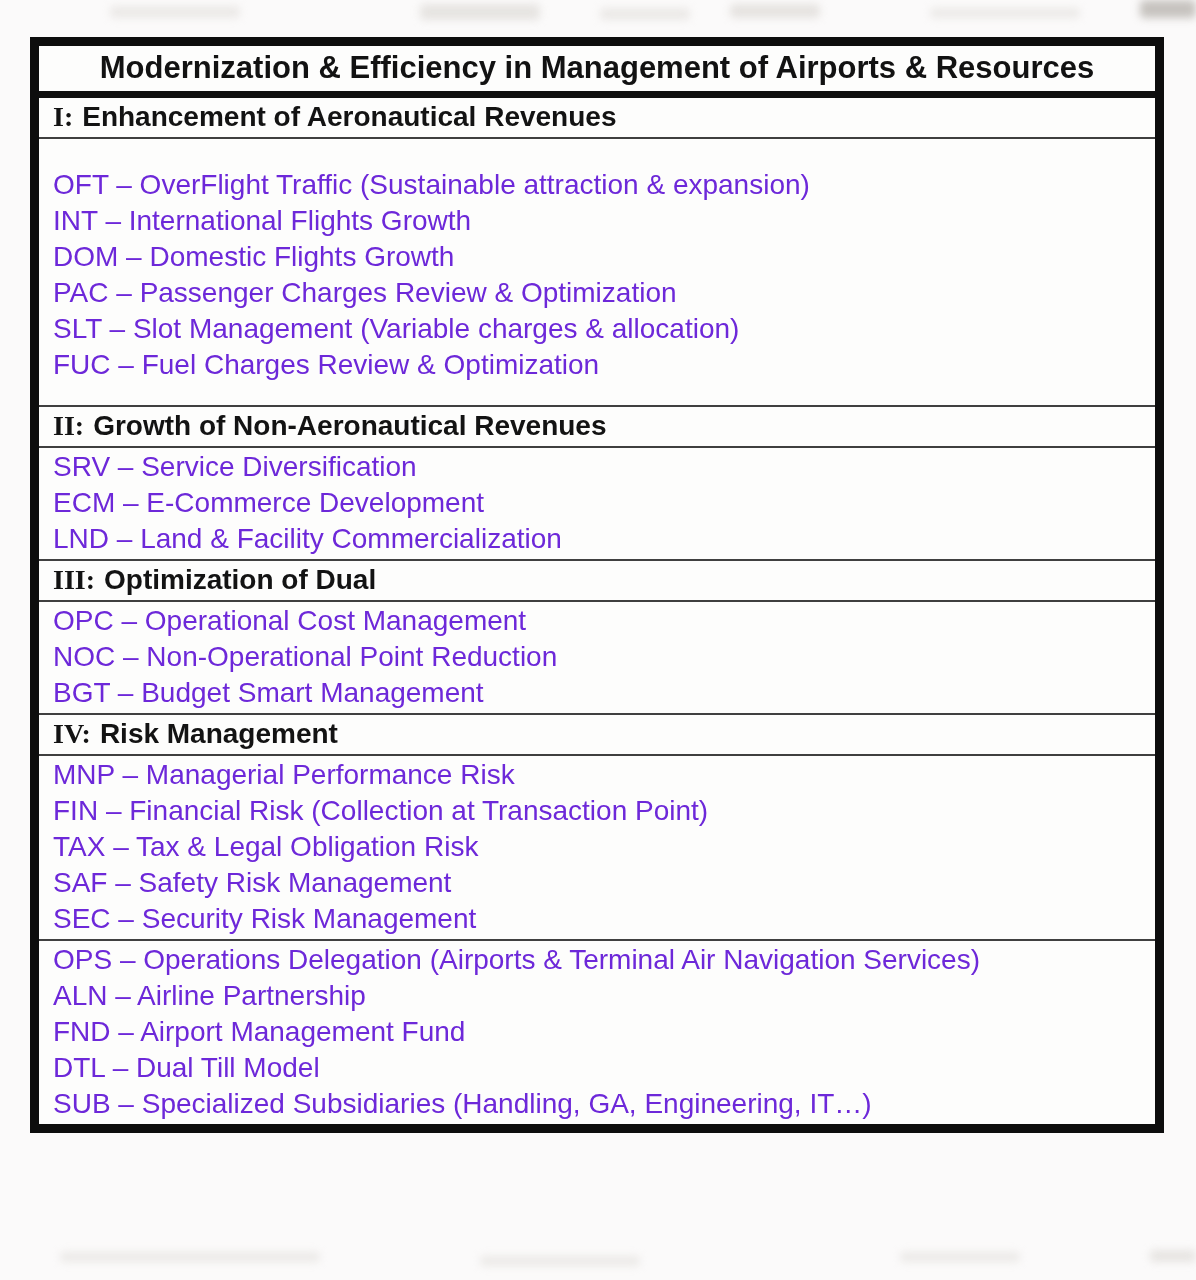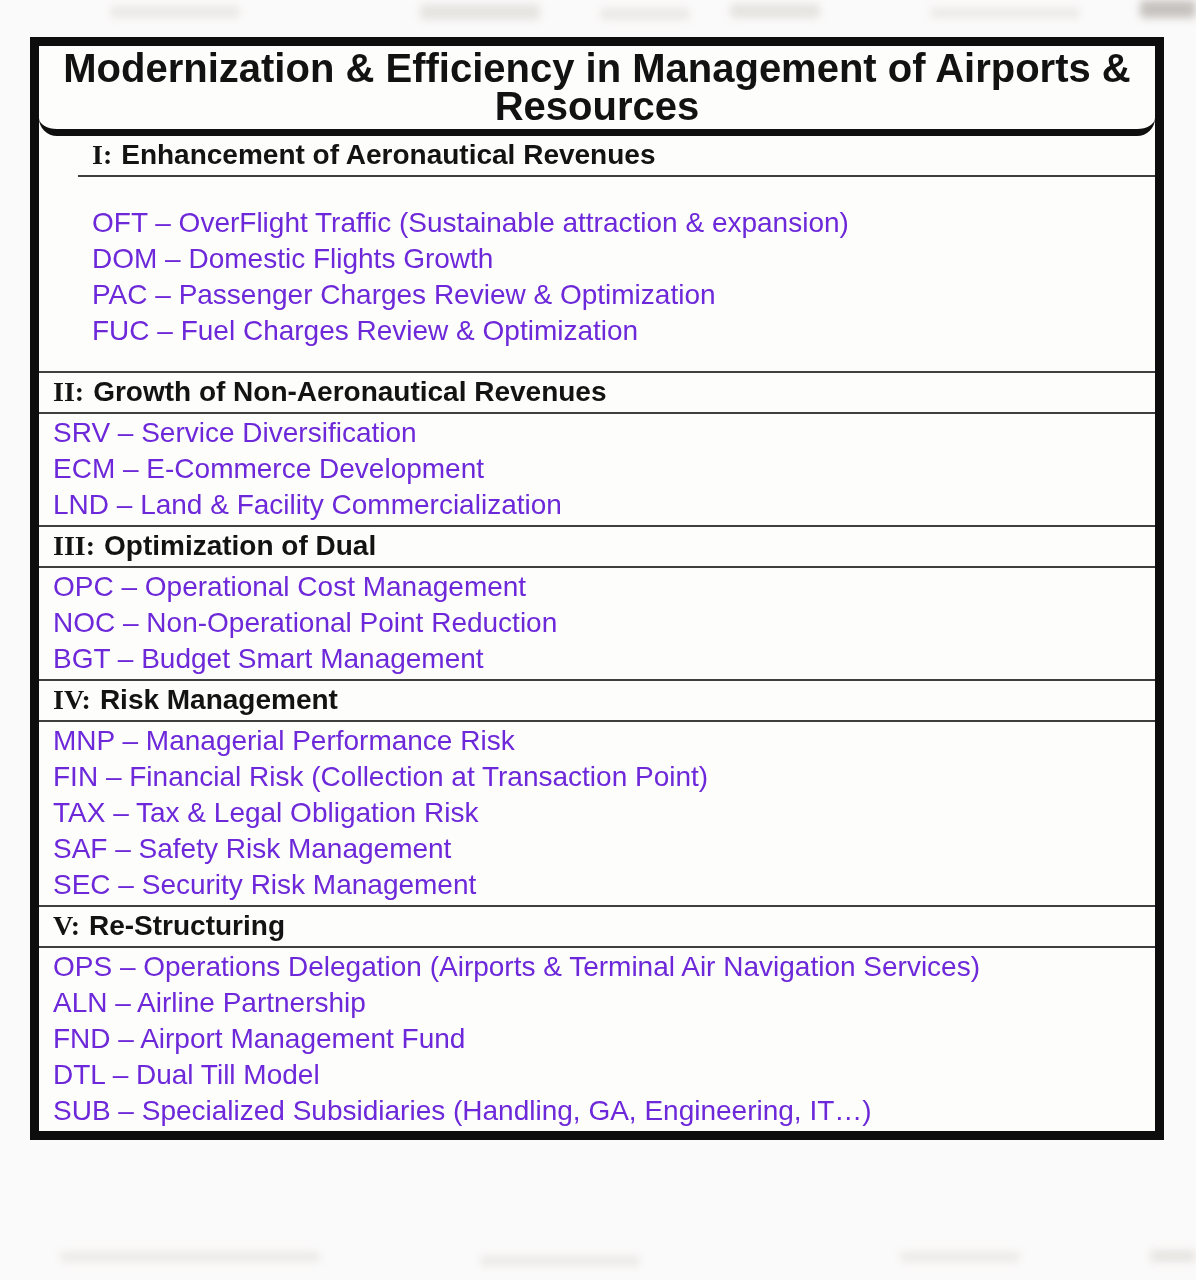"Modernization & Efficiency in Management" .title-row { border-radius: 18px -> none; font-size: 40px -> 31px }
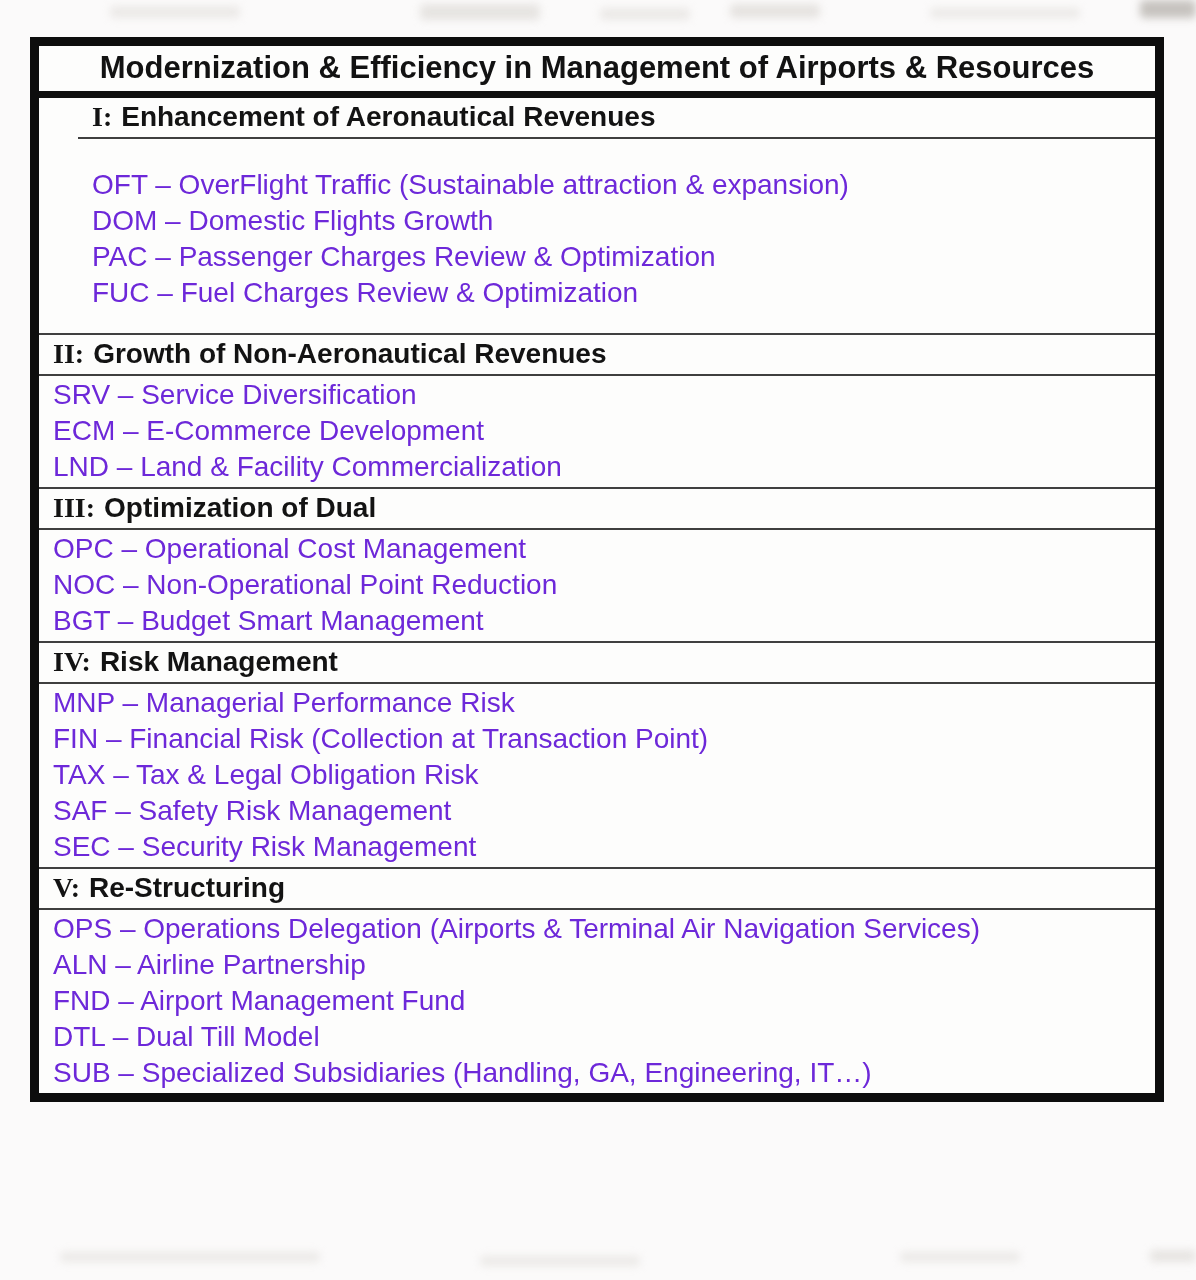"I: Enhancement of Aeronautical Revenues" .section.first { padding-left: 39px -> none }
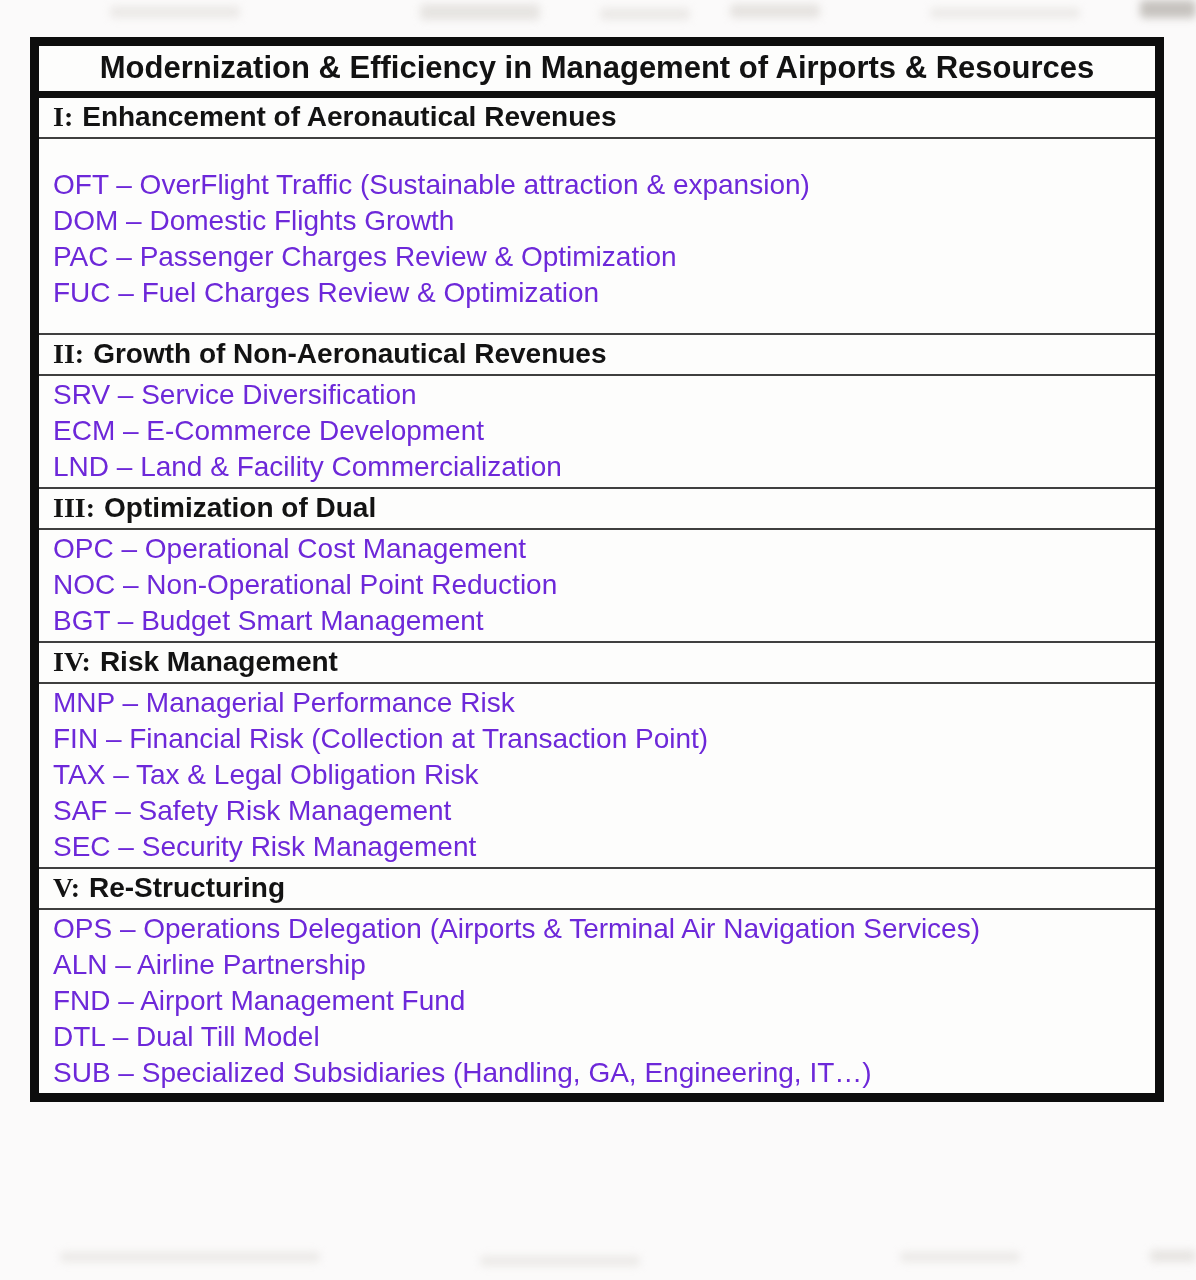"INT – International Flights Growth" div.item { html: none -> <div>INT – International Flights Growth</div> }
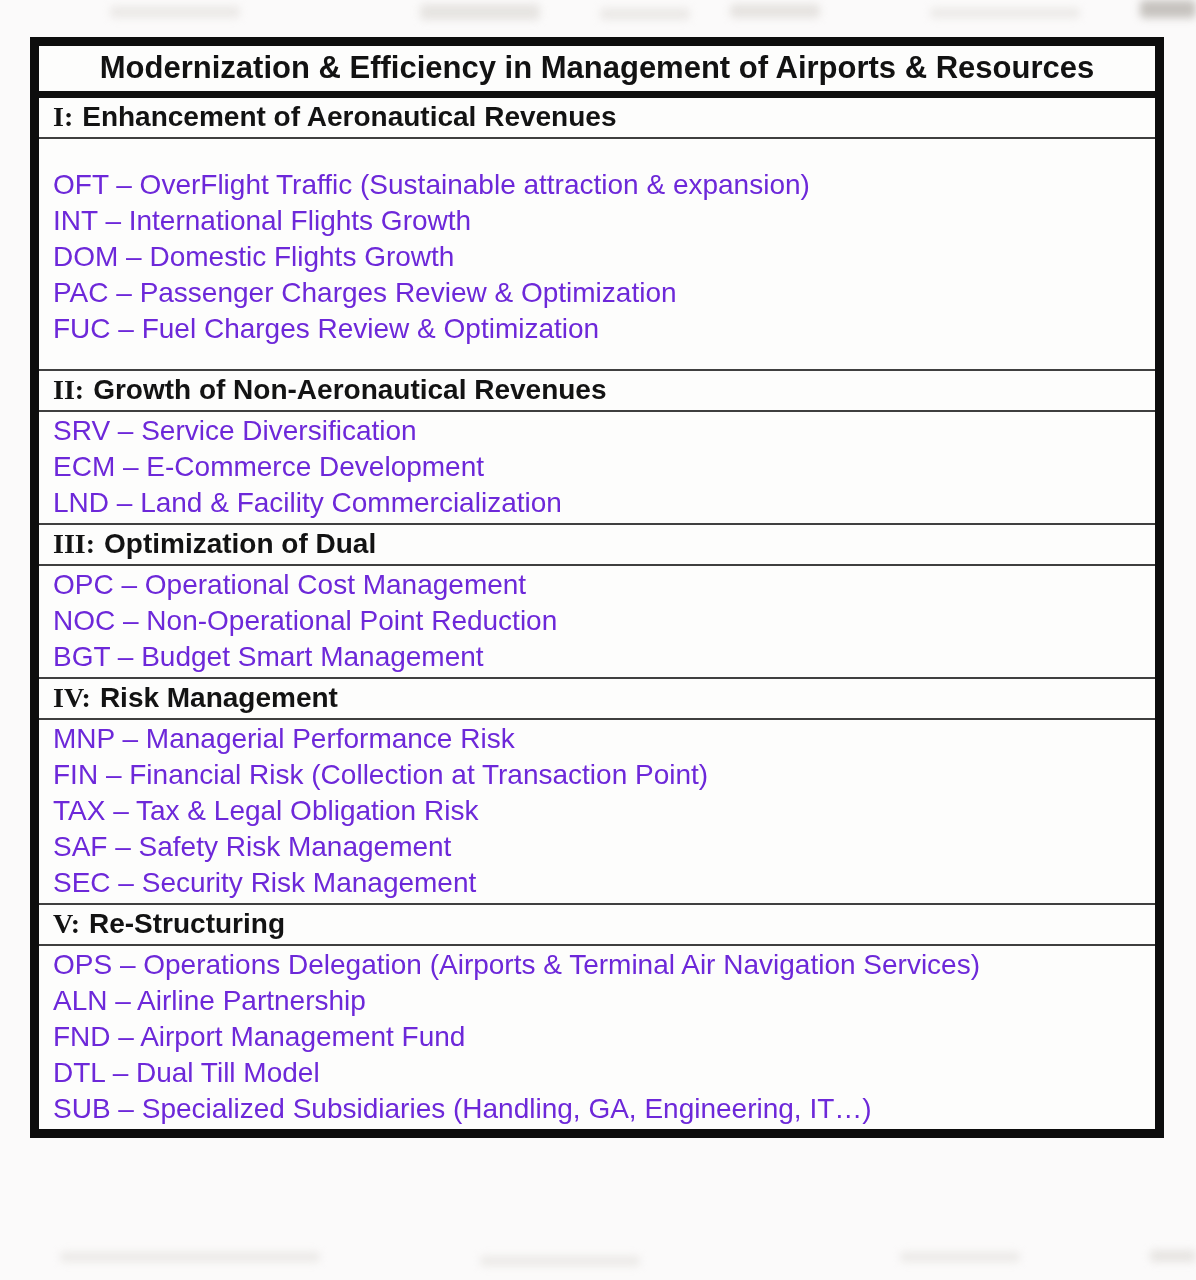"SLT – Slot Management (Variable" div.item { html: none -> <div>SLT – Slot Management (Variable charges &amp; allocation)</div> }
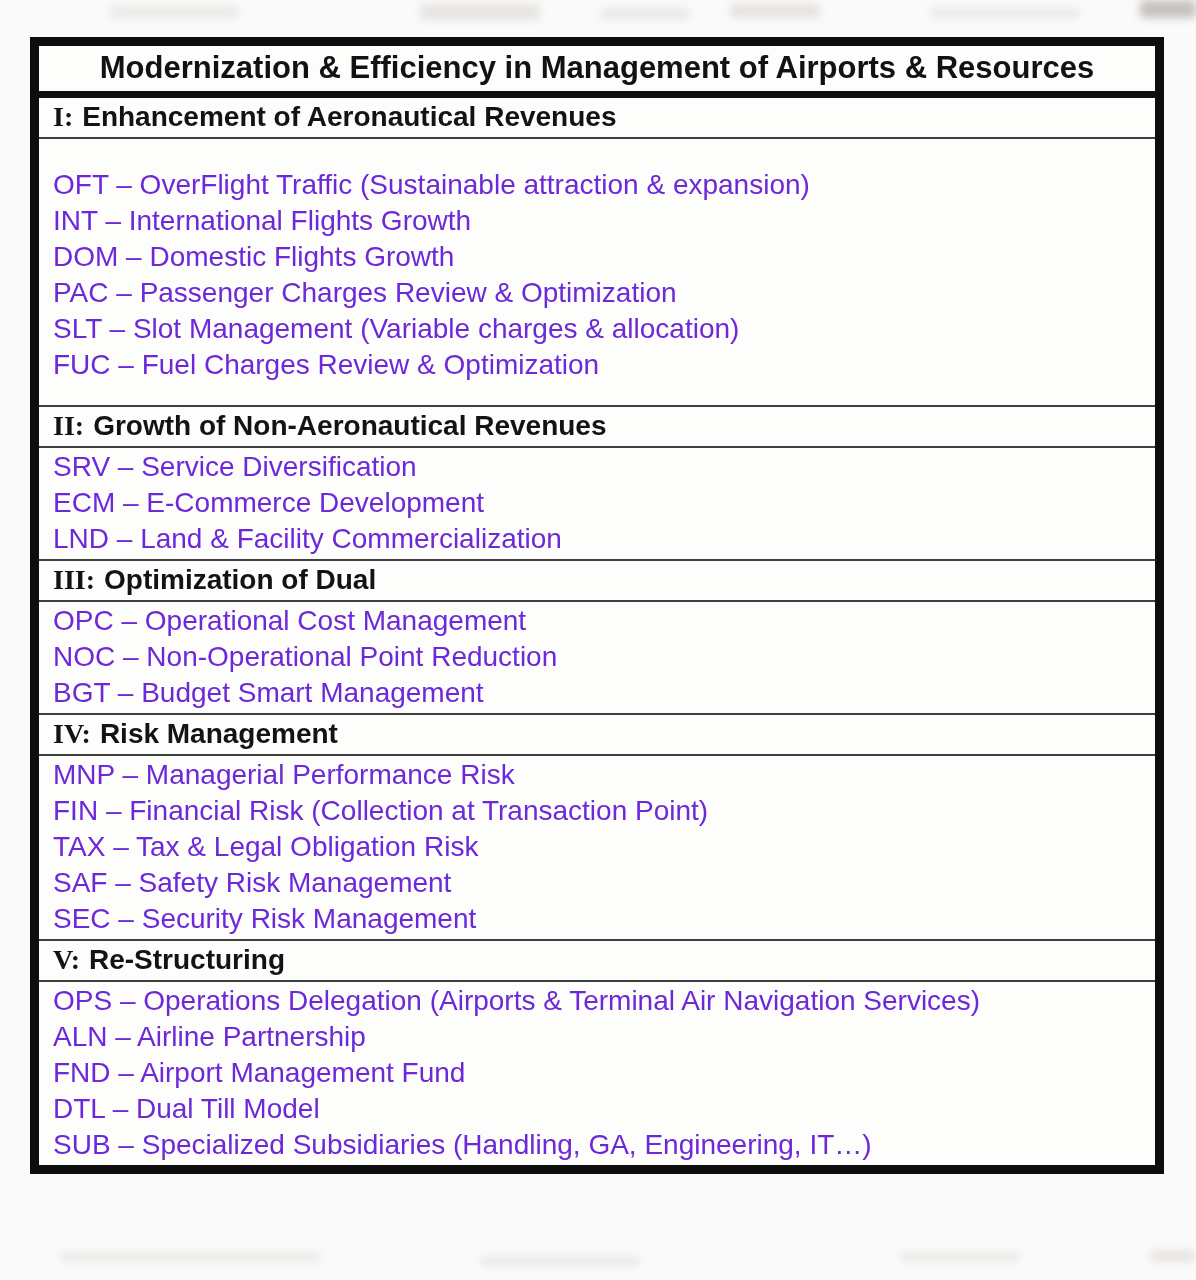"V: Re-Structuring" div.sec-header { html: <div> <span>V:</span><span>Re-Structuring</span> </div> -> none }
